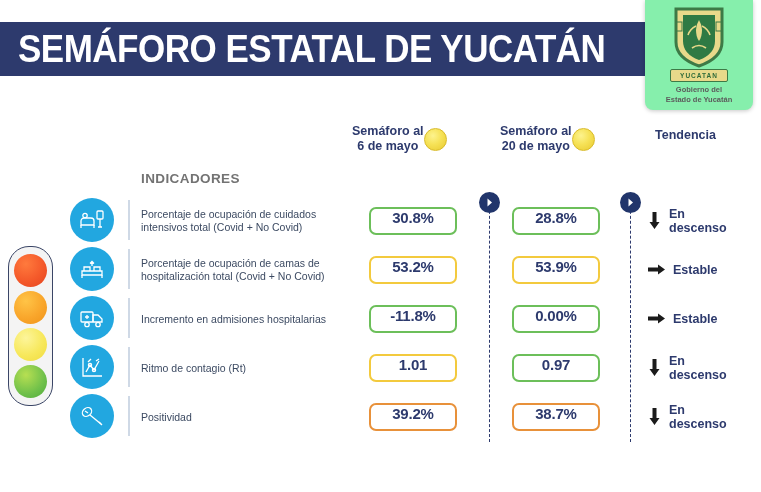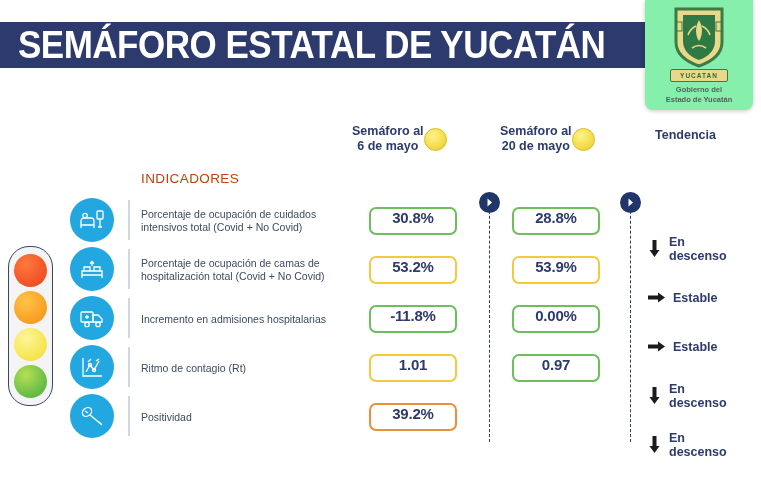"SEMÁFORO ESTATAL DE YUCATÁN" .header-bar { height: 46px -> 54px }
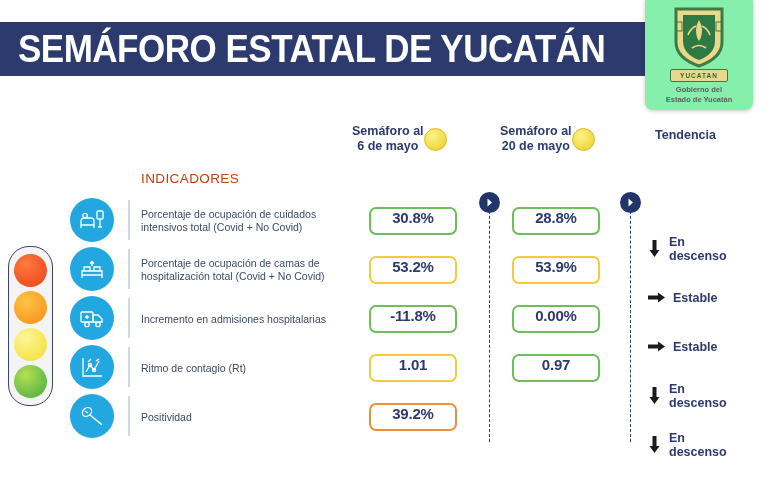"INDICADORES" .indicadores { color: #c2410c -> #737373; font-weight: normal -> bold }
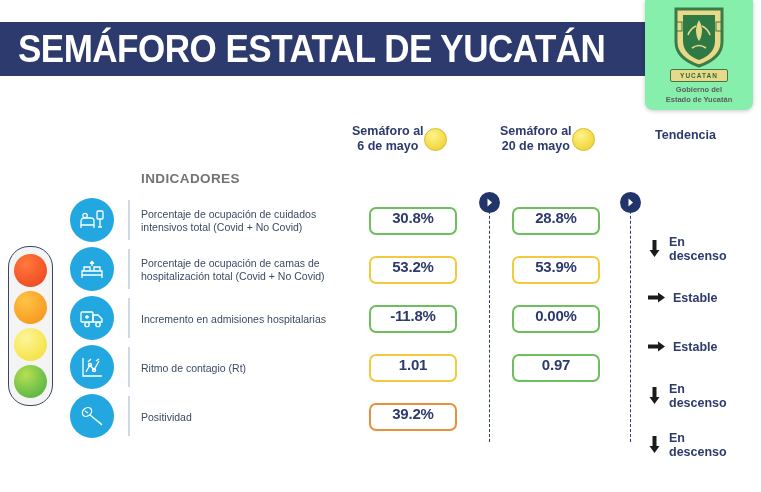"En descenso" .trend { margin-top: 28px -> none }
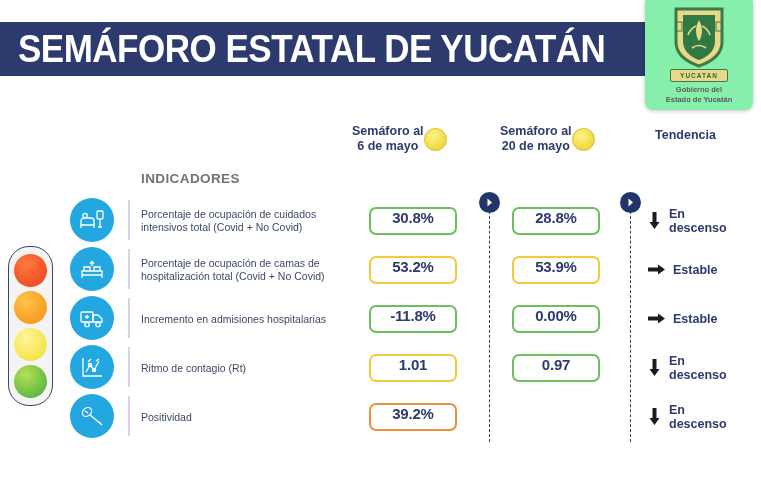"38.7%" div.box { html: none -> <div> <span>38.7%</span> </div> }
